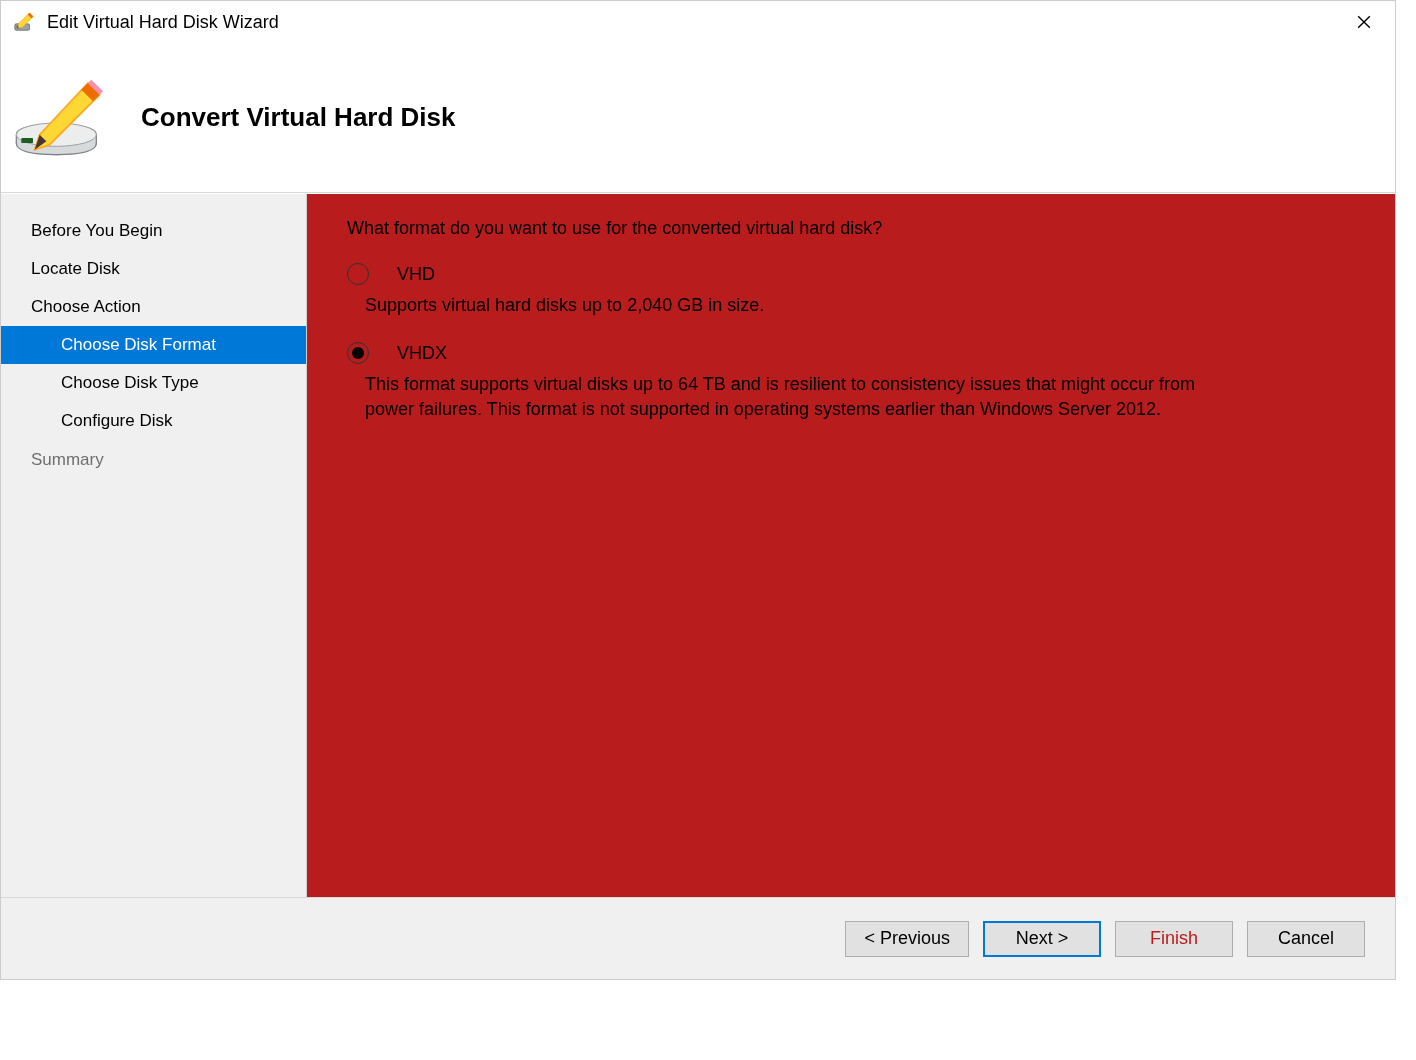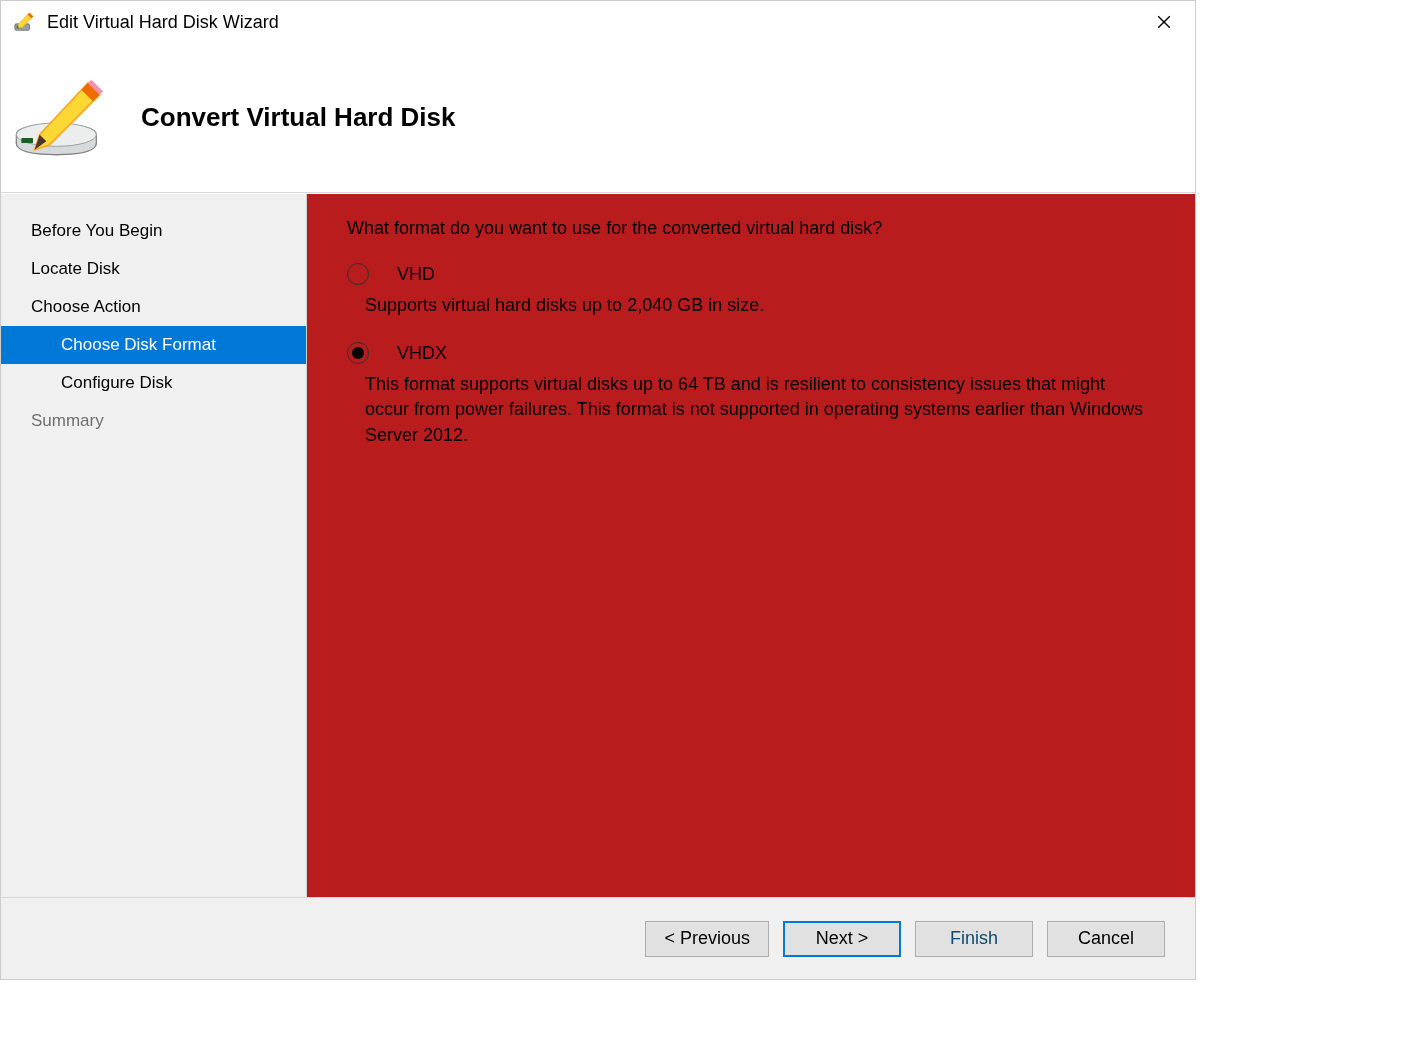"Edit Virtual Hard Disk Wizard" .window { width: 1196px -> 1396px }
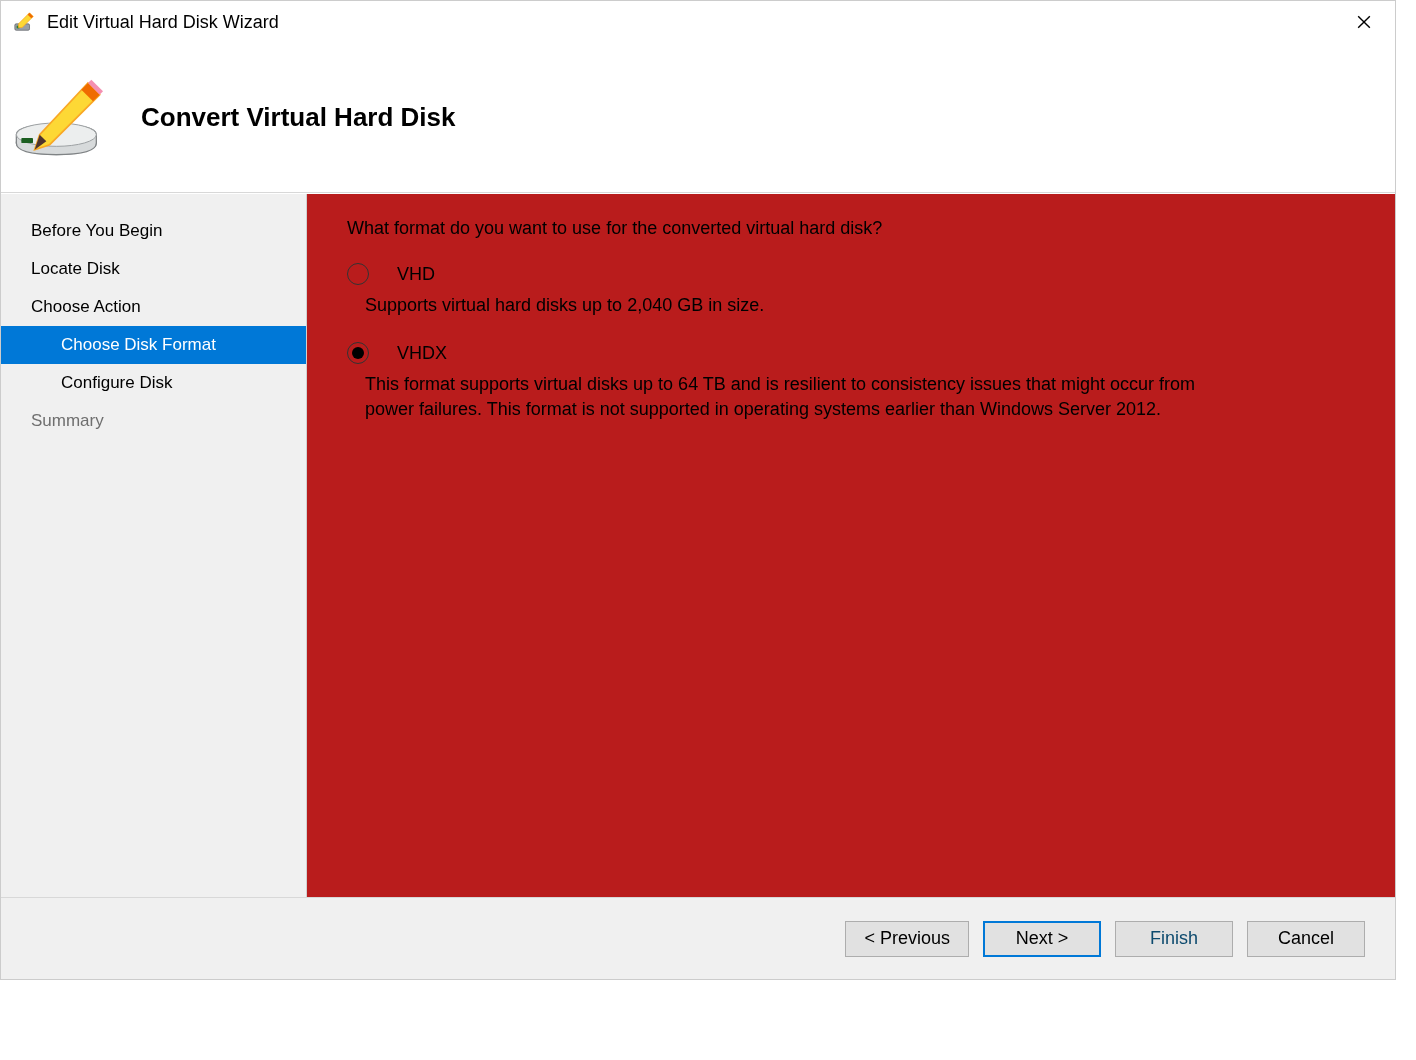"Choose Disk Type" div.step { html: none -> <div>Choose Disk Type</div> }
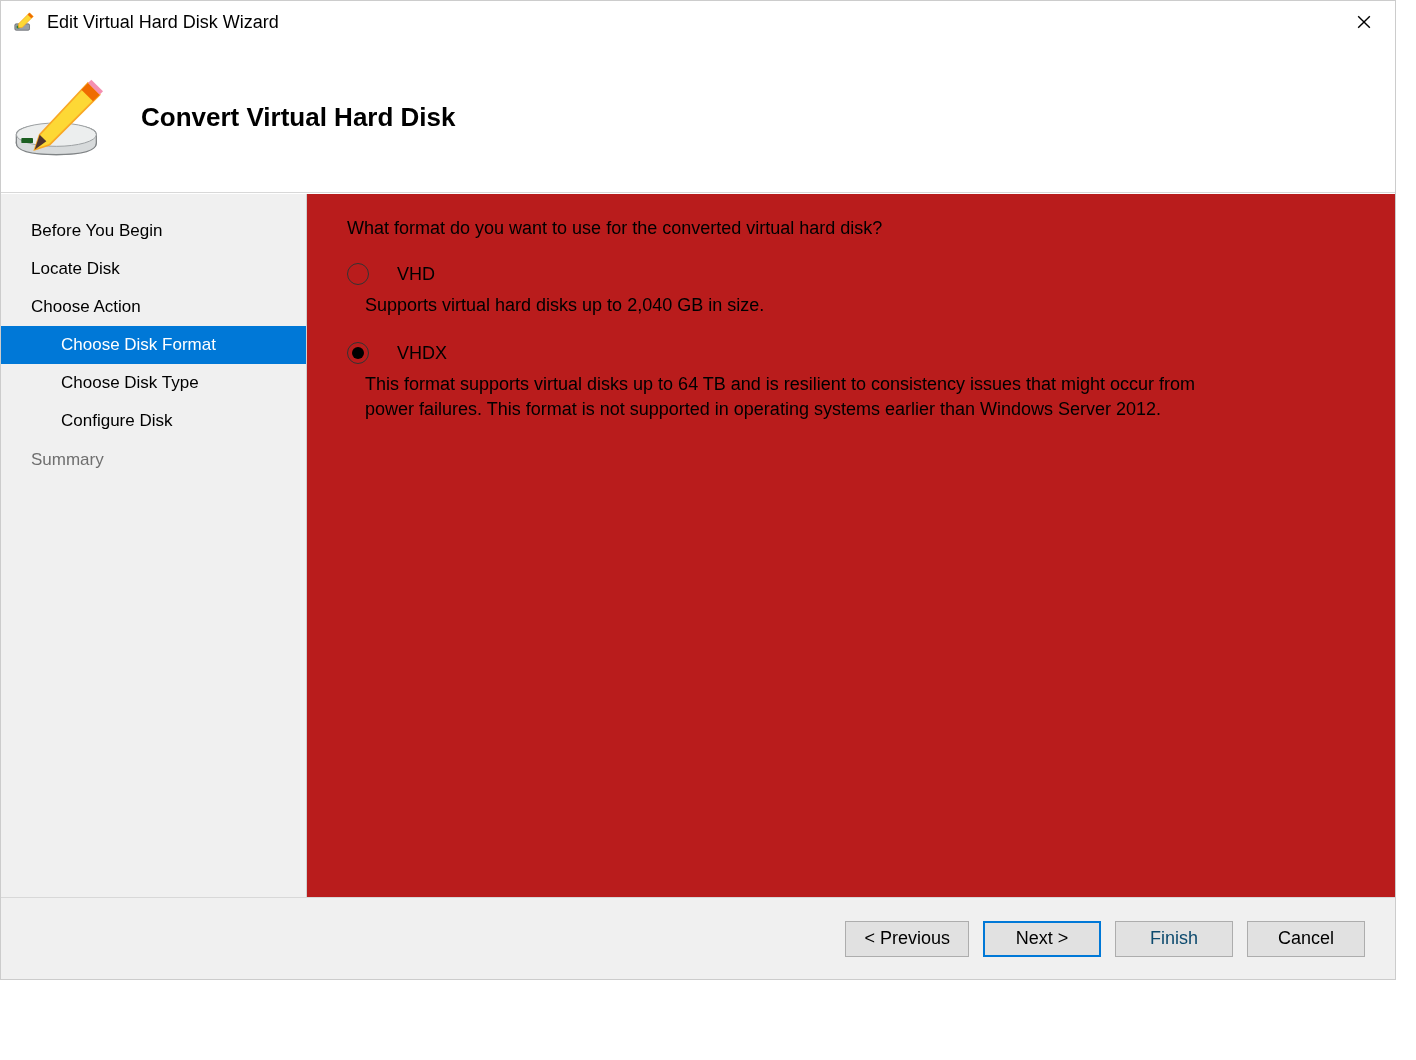"Finish" .btn.disabled { color: #0c4a6e -> #b91c1c }
